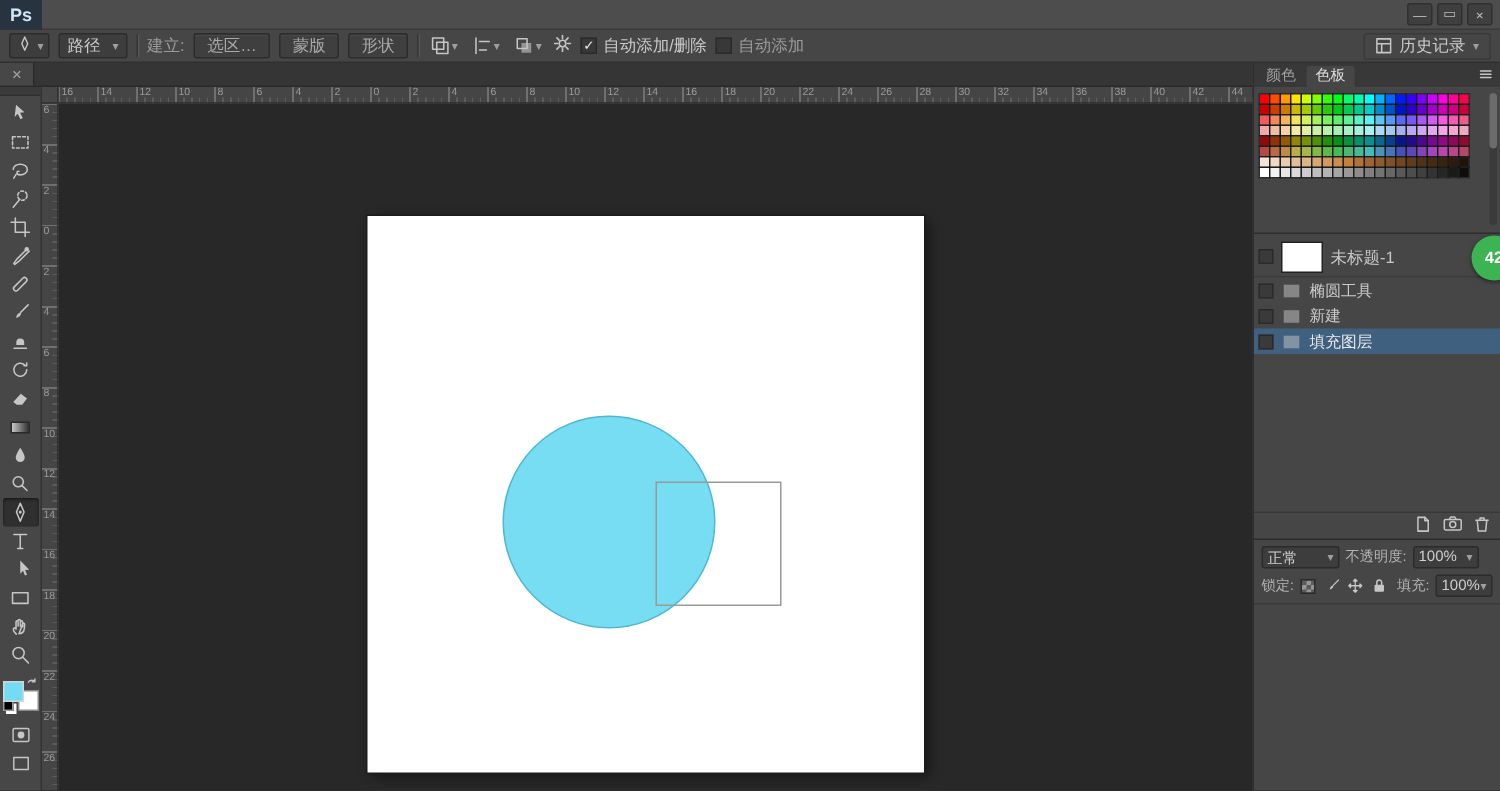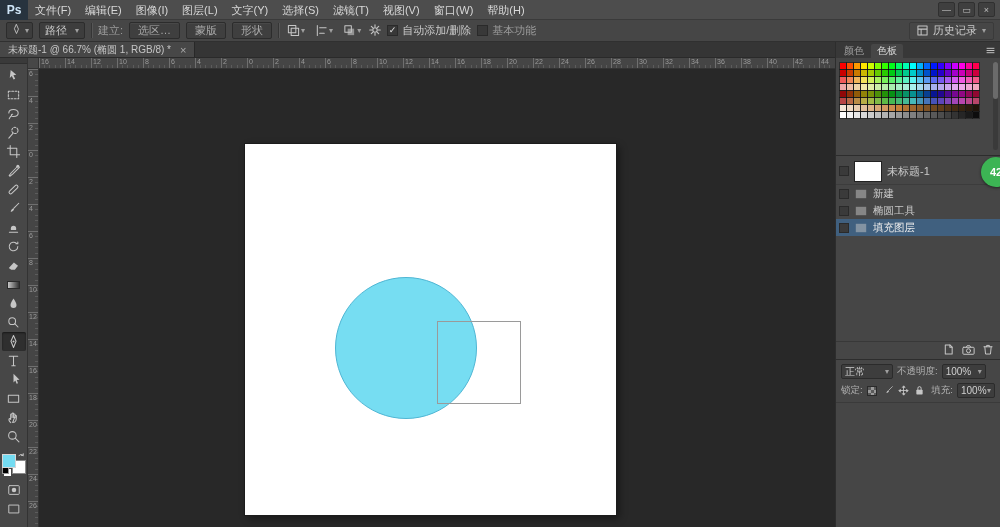"文件(F)" nav { html: <nav> <div>文件(F)</div> <div>编辑(E)</div> <div>图像(I)</div> <div>图层(L)</div> <div>文字(Y)</div> <div>选择(S)</div> <div>滤镜(T)</div> <div>视图(V)</div> <div>窗口(W)</div> <div>帮助(H)</div> </nav> -> none }
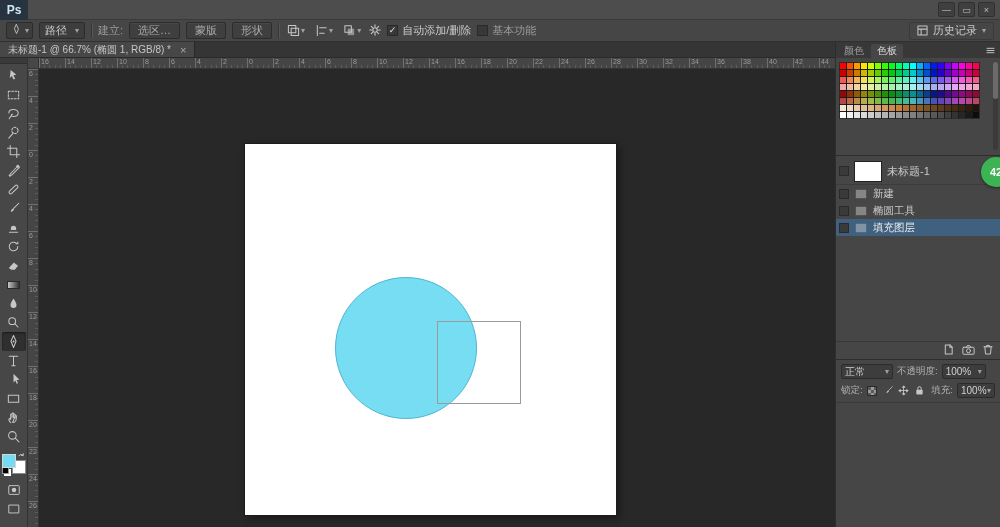"基本功能" span { text: 基本功能 -> 自动添加 }
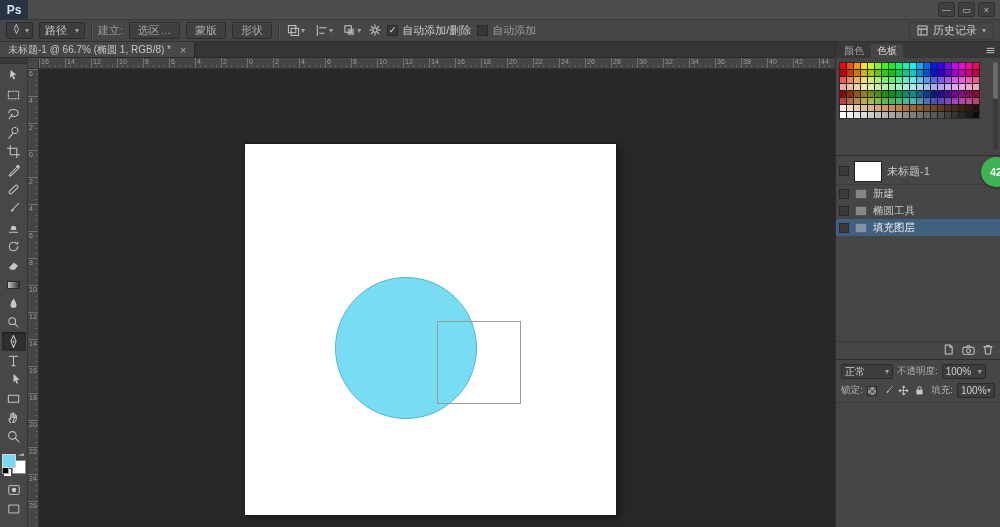"未标题-1 @ 66.7% (椭圆 1," span { html: <span>未标题-1 @ 66.7% (椭圆 1, RGB/8) *</span> -> none }
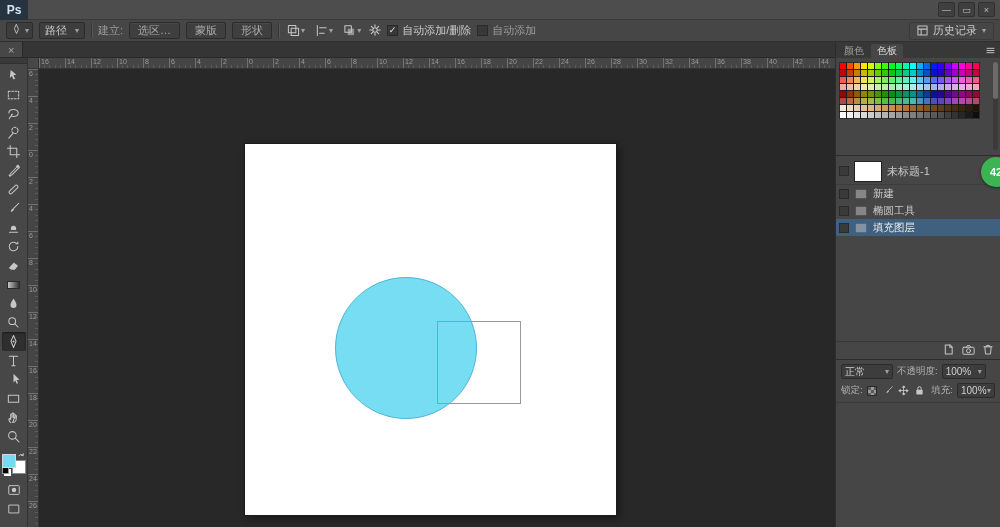"新建" div.state-row { order: before "椭圆工具" -> after "椭圆工具" }
